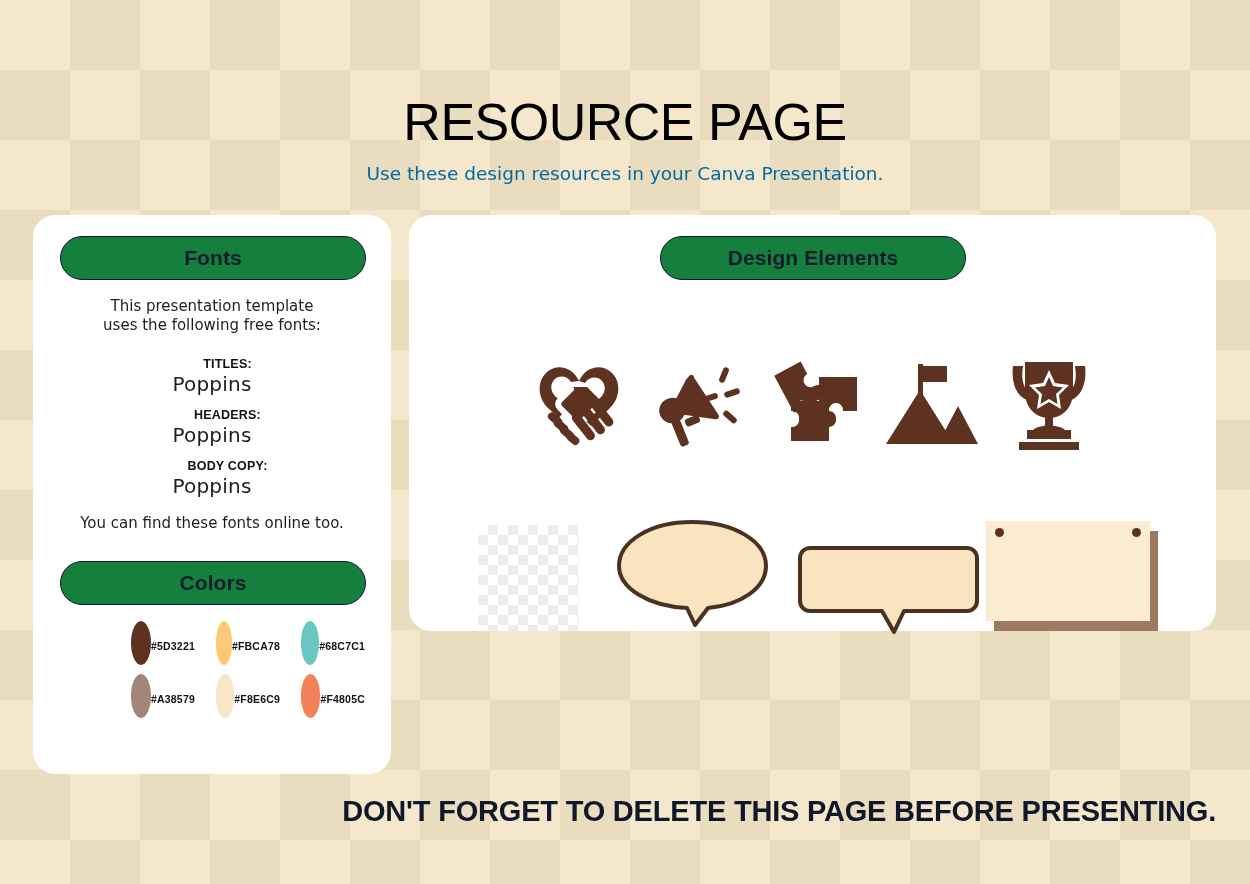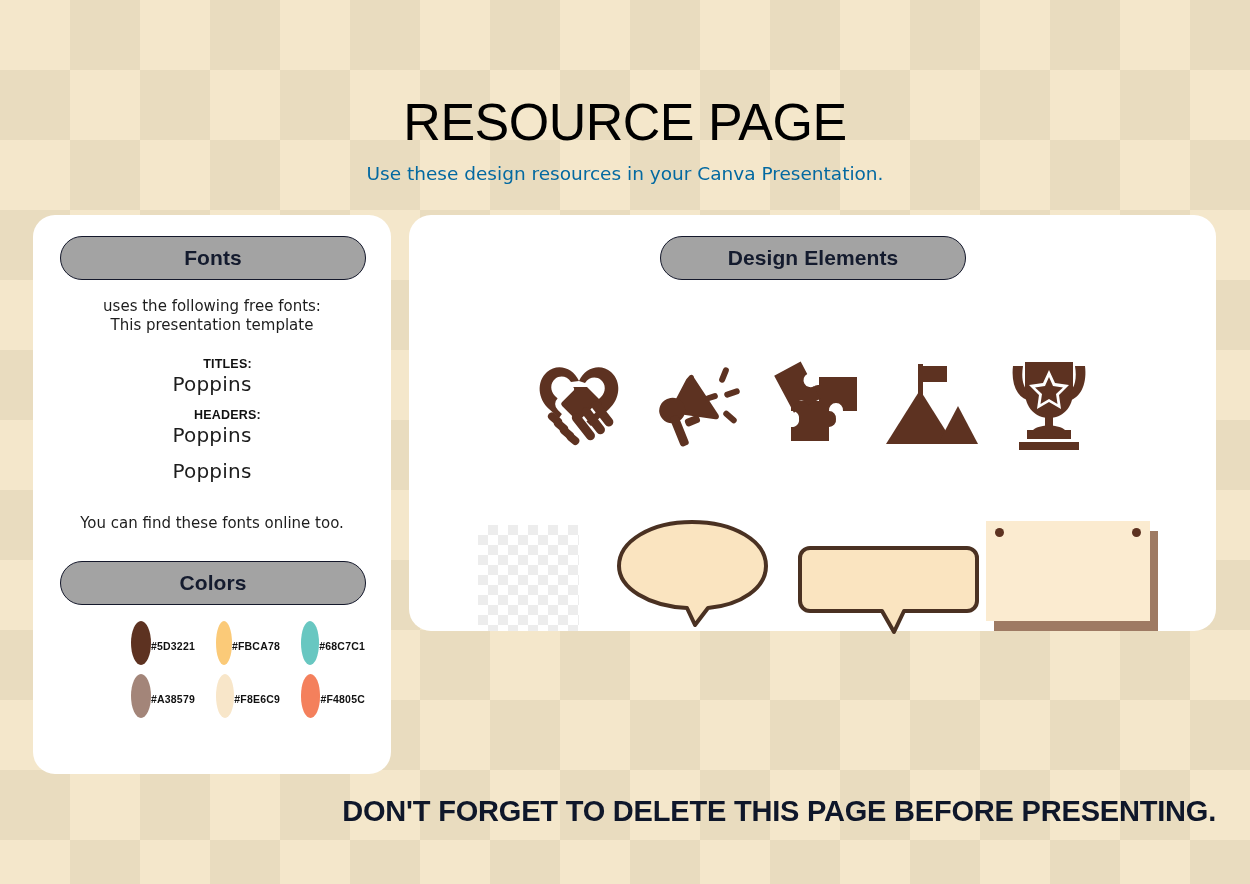"Fonts" .pill { background: #a3a3a3 -> #15803d }
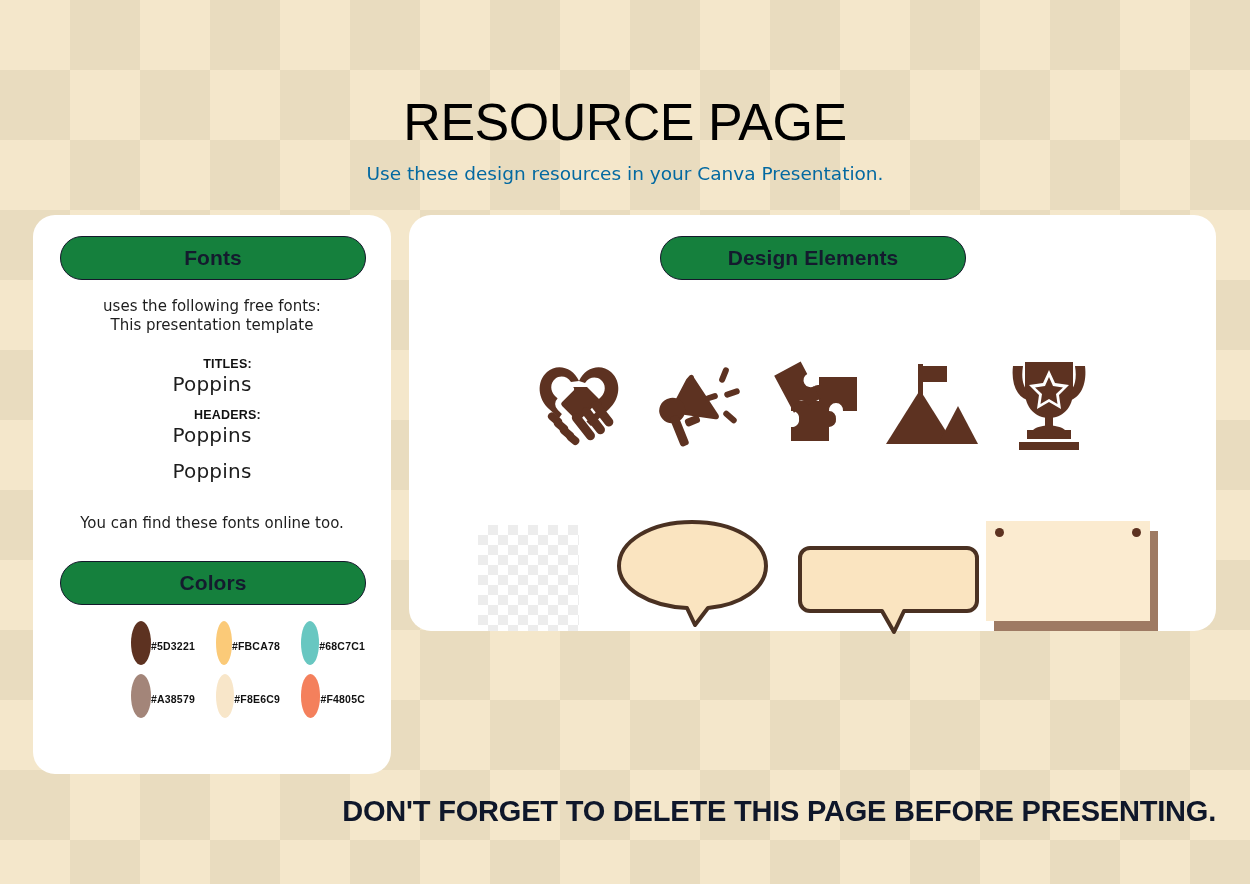"uses the following free fonts:" div { order: before "This presentation template" -> after "This presentation template" }
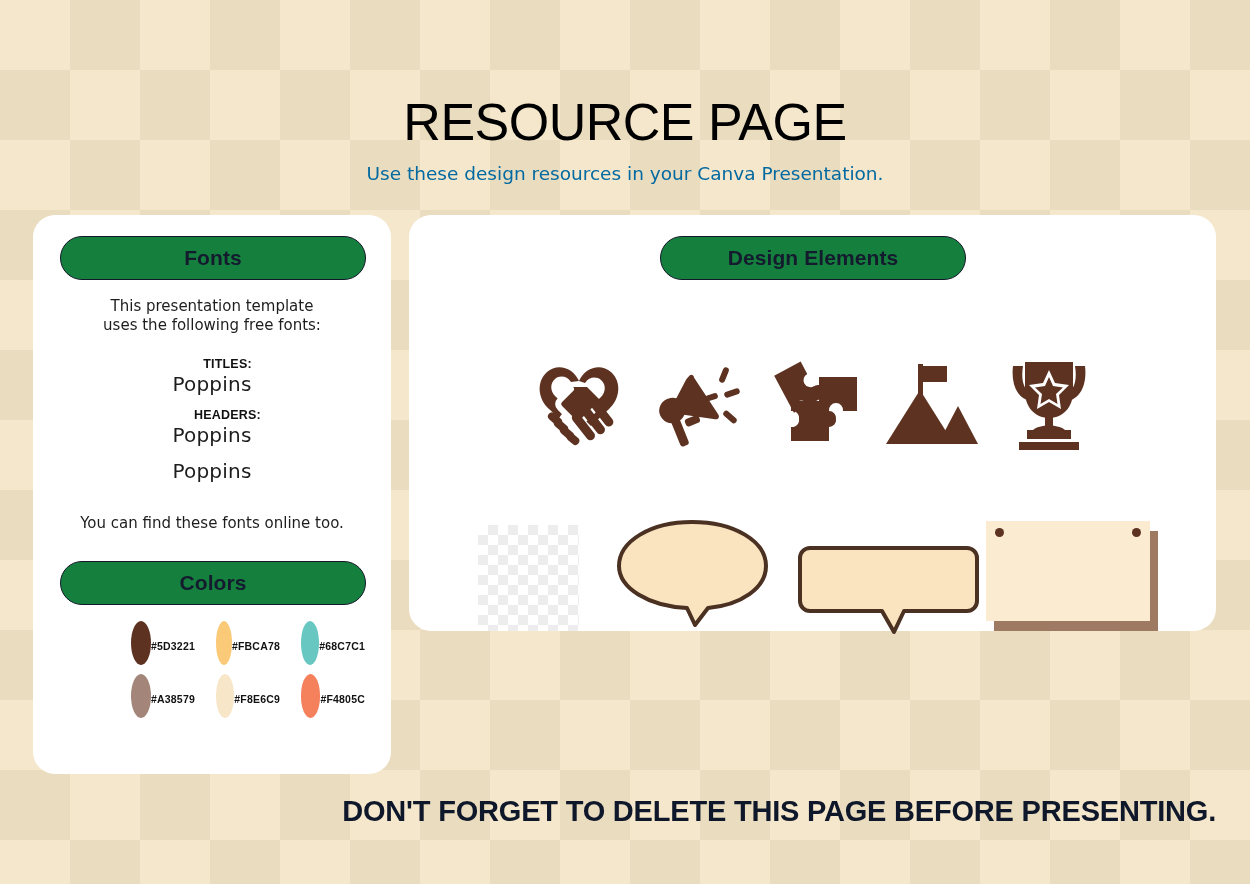"BODY COPY:" div.font-label { html: none -> <div>BODY COPY:</div> }
